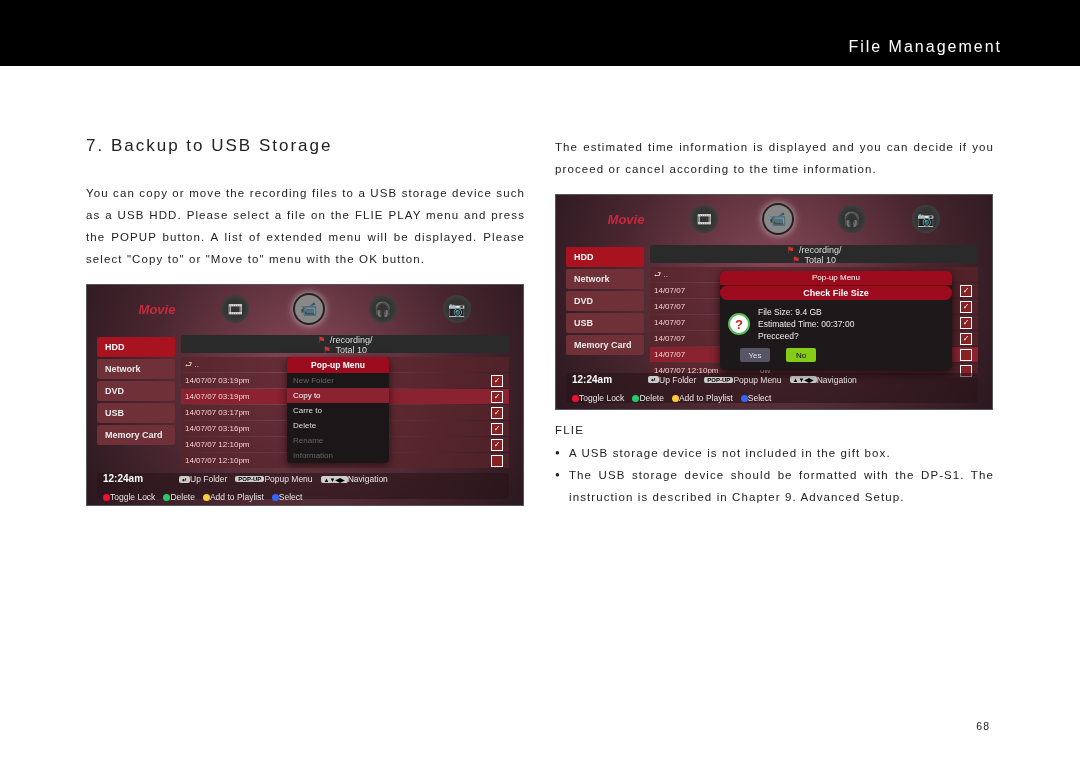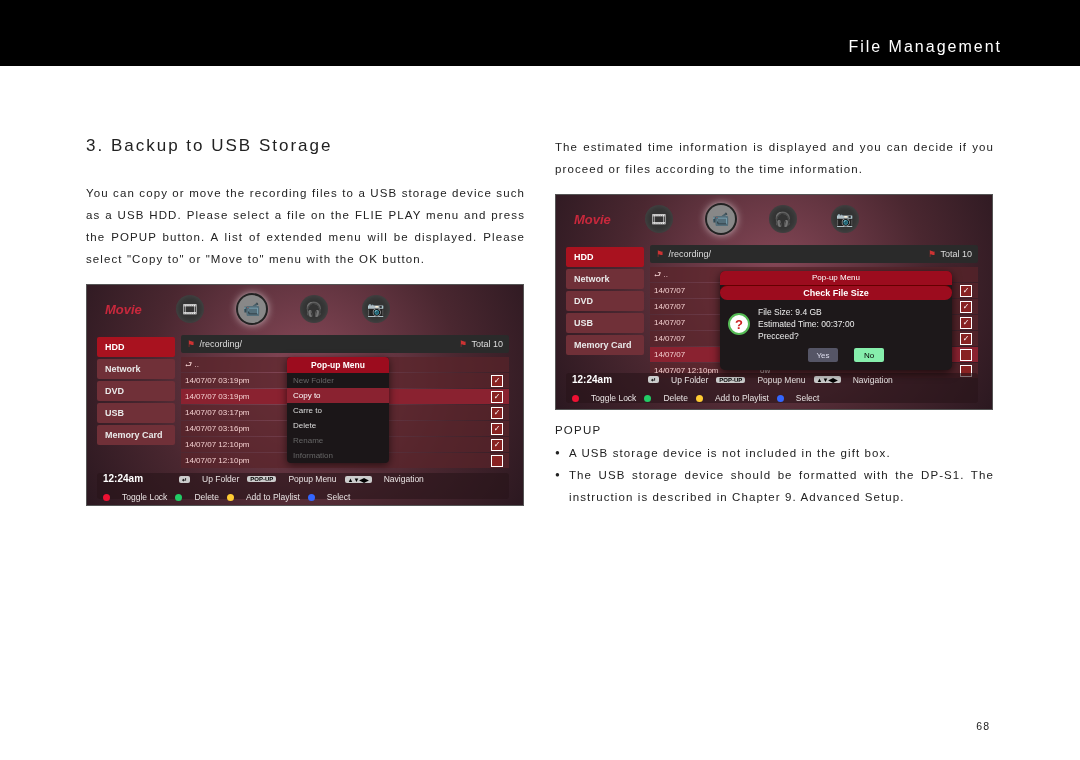"3. Backup to USB Storage" h2.section-title { text: 3 -> 7 }
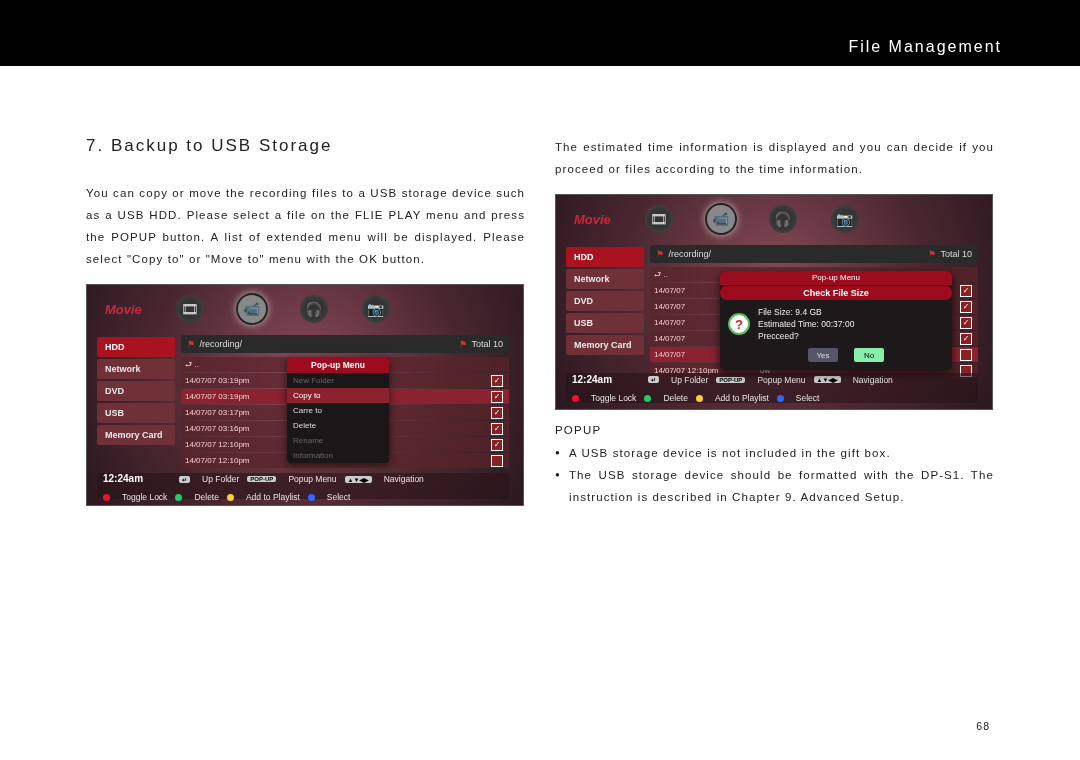"The estimated time information is" p.para { text: files -> cancel }
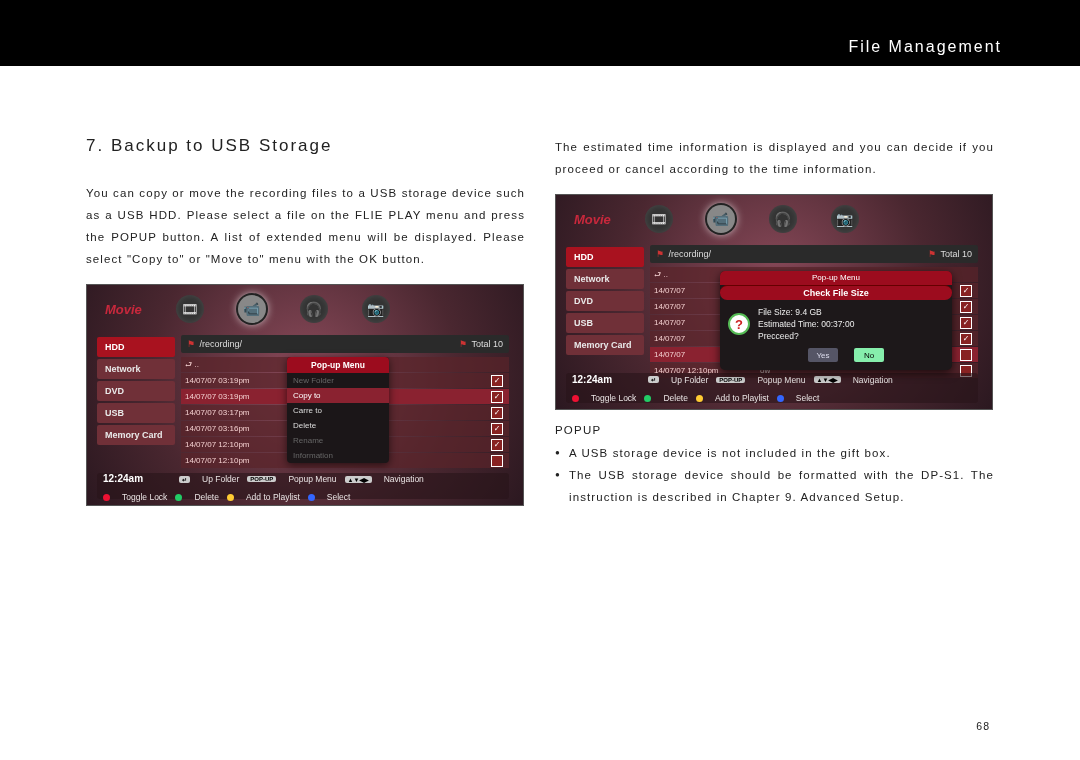"Movie" .ss-topbar { gap: 34px -> 46px; justify-content: none -> center }
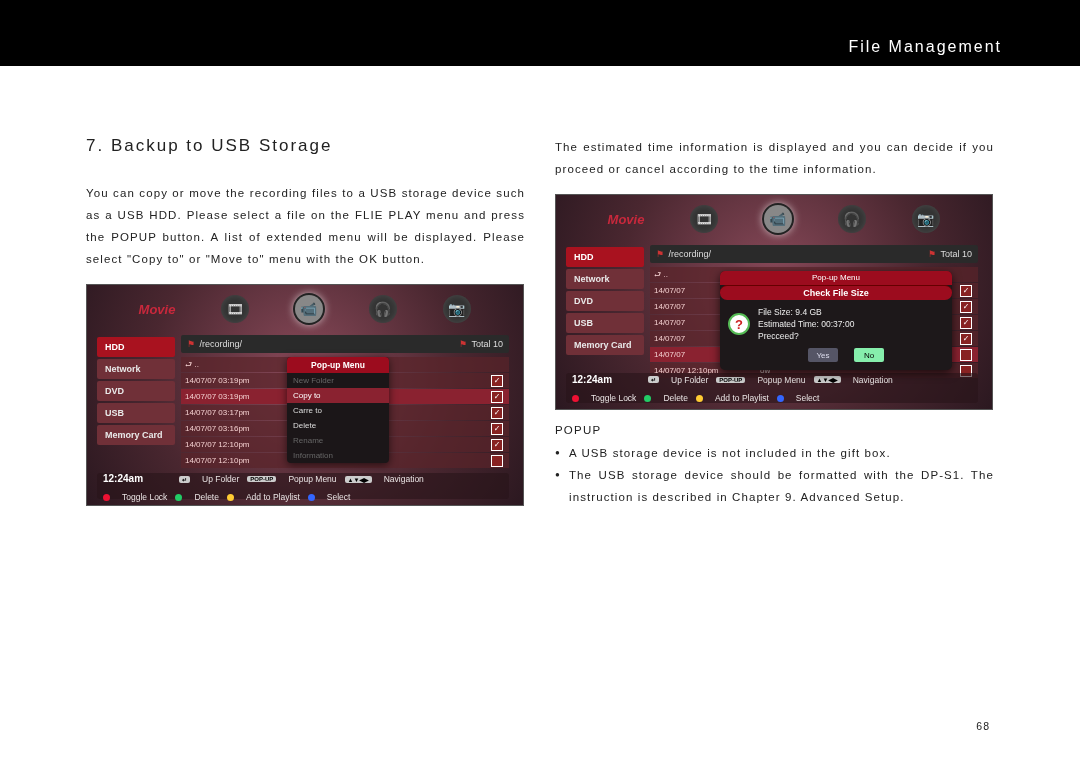"⚑ /recording/" .pathbar { flex-direction: none -> column }
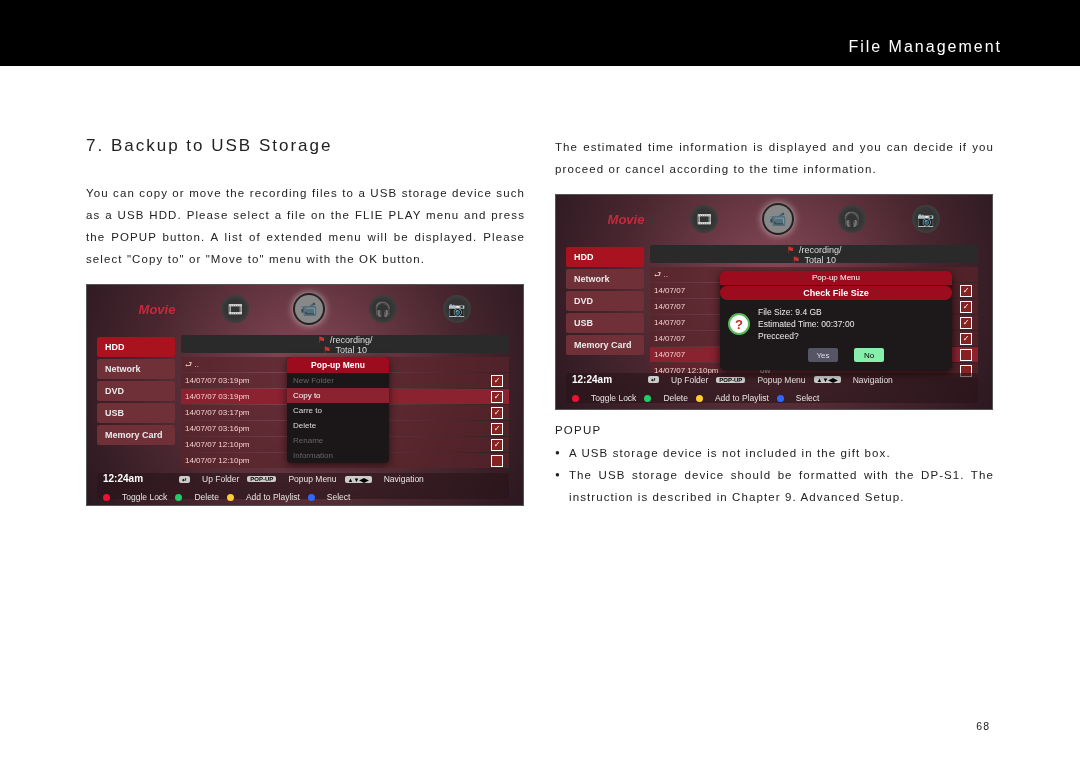"Yes" .dlg-btns { justify-content: center -> none }
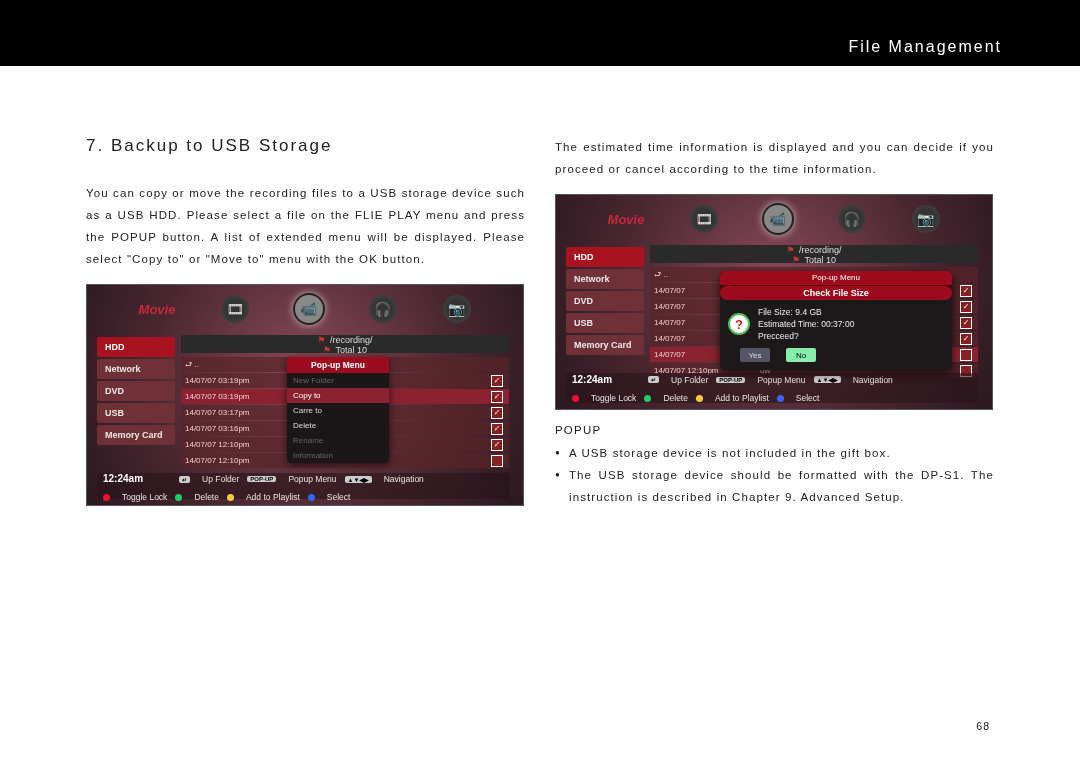"No" .dlg-btn.no { background: #86efac -> #84cc16 }
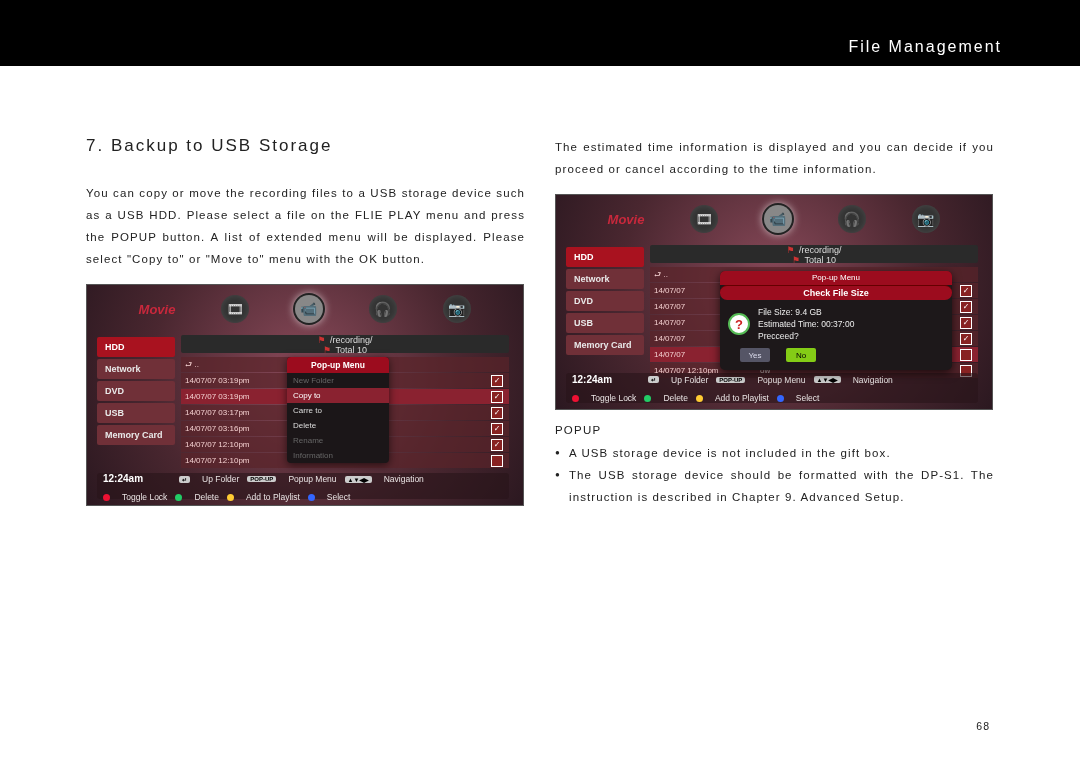"Up Folder" .fb-group { gap: 12px -> 0 }
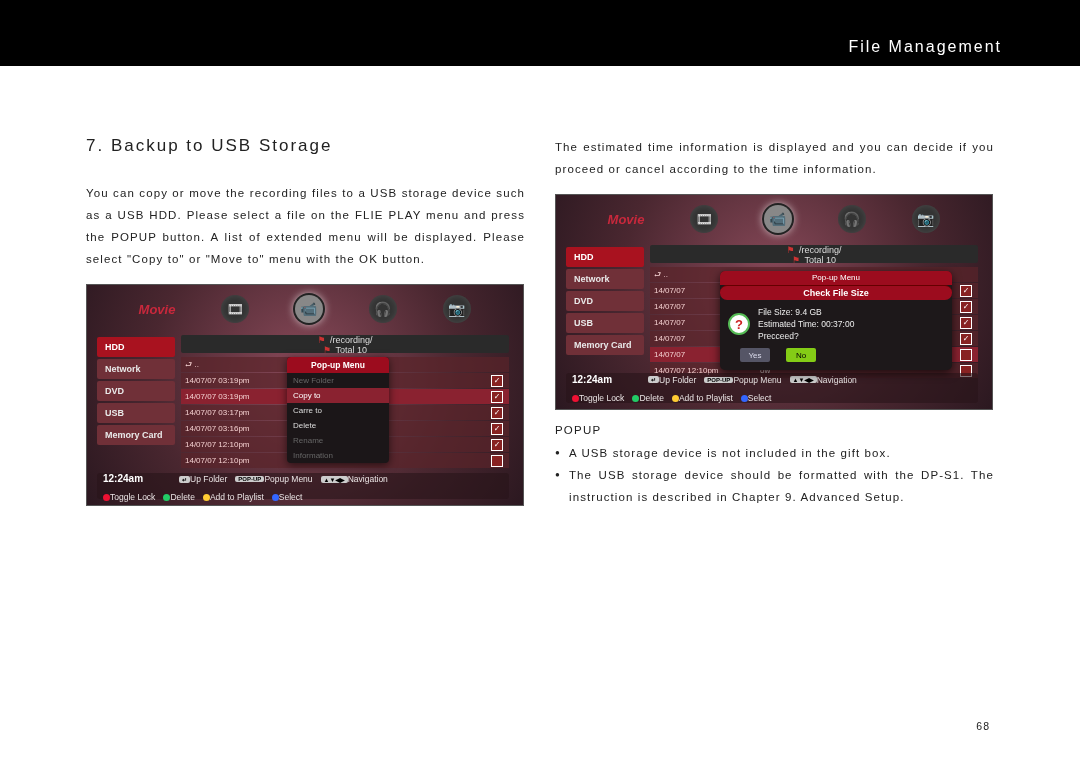"POPUP" div.note-title { text: POPUP -> FLIE }
